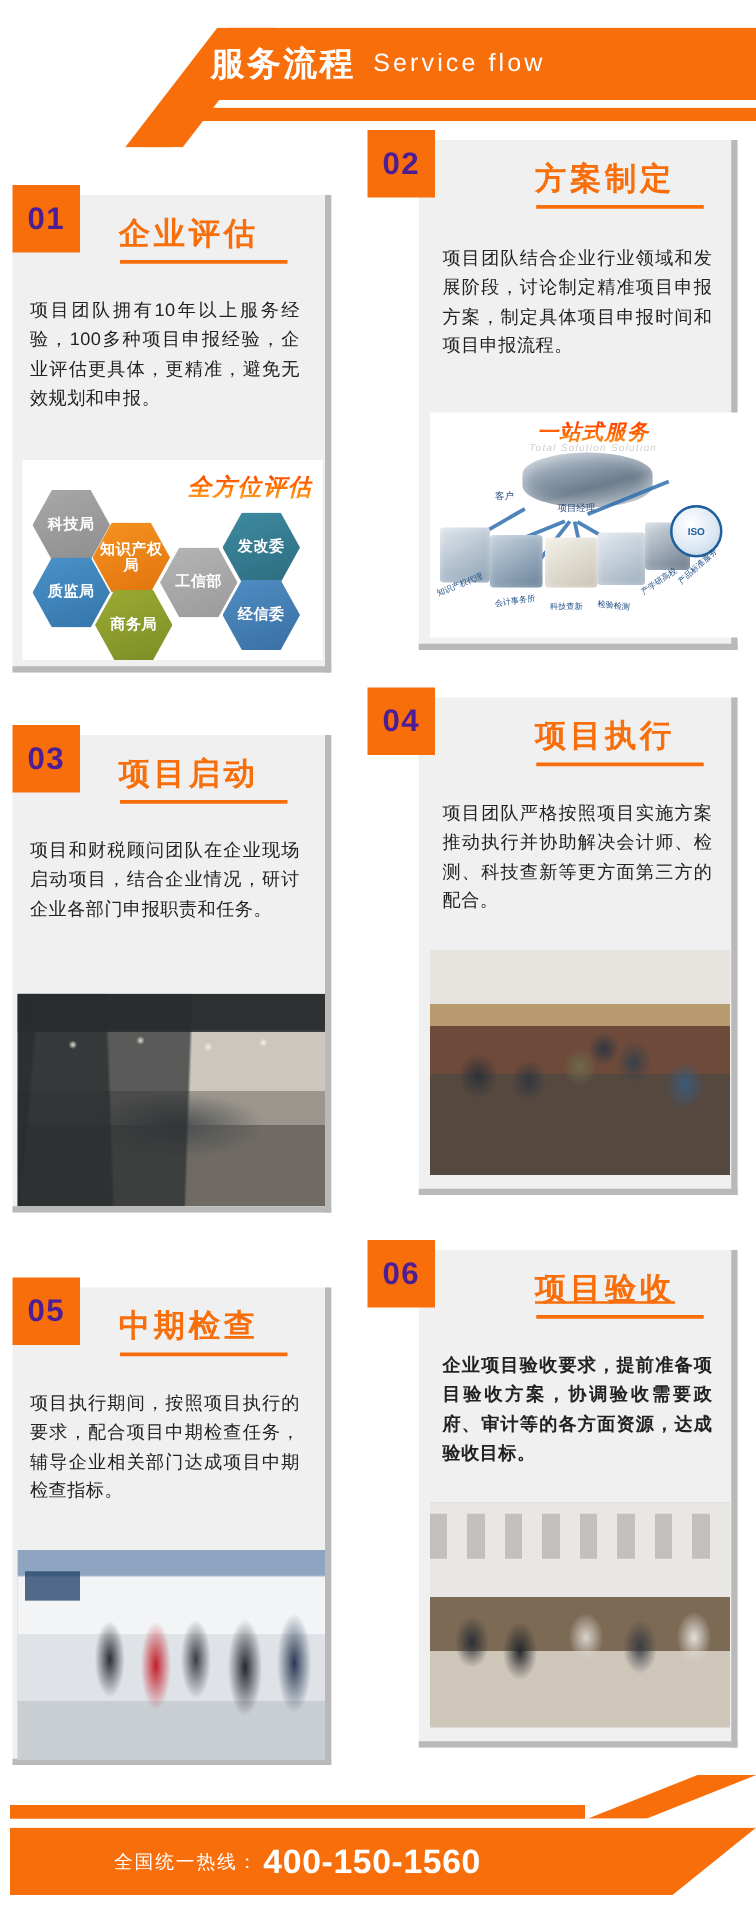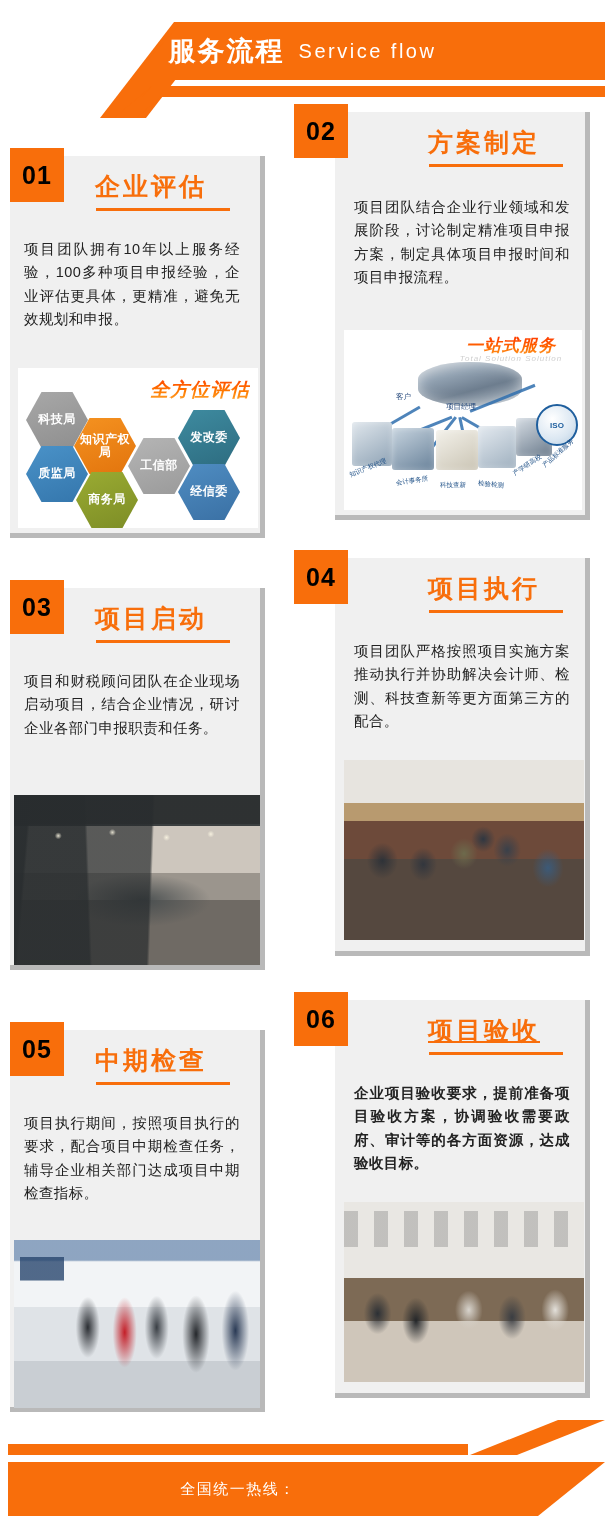"02" .badge { color: #000000 -> #4c1d95 }
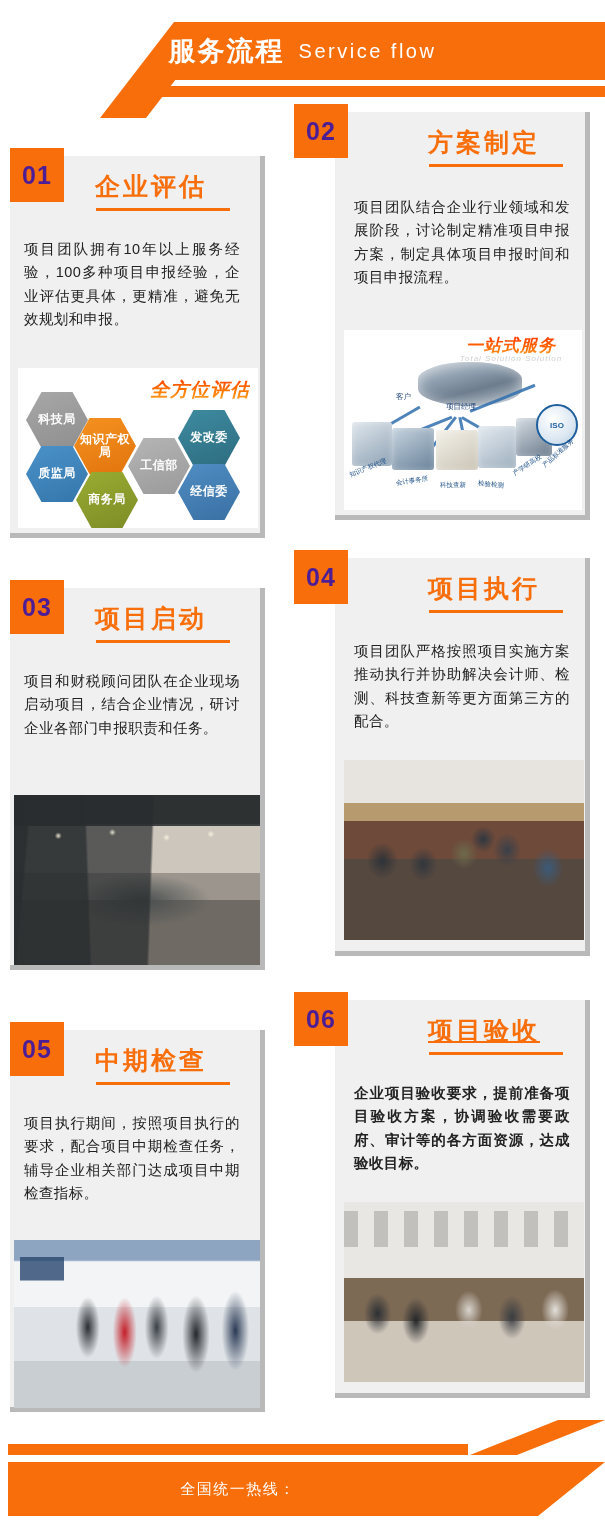"一站式服务" div.svcwrap { padding-left: 48px -> none; width: 238px -> 261px }
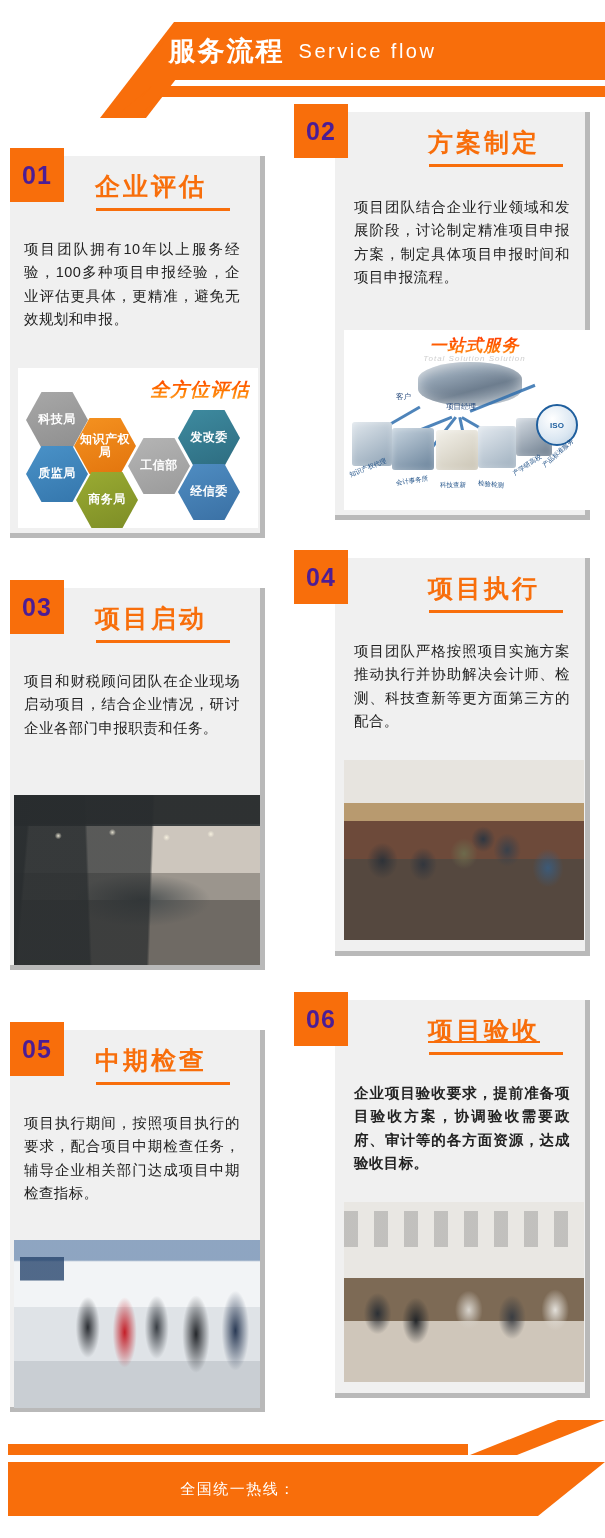"400-150-1560" span.ftr-num { html: none -> <span>400-150-1560</span> }
